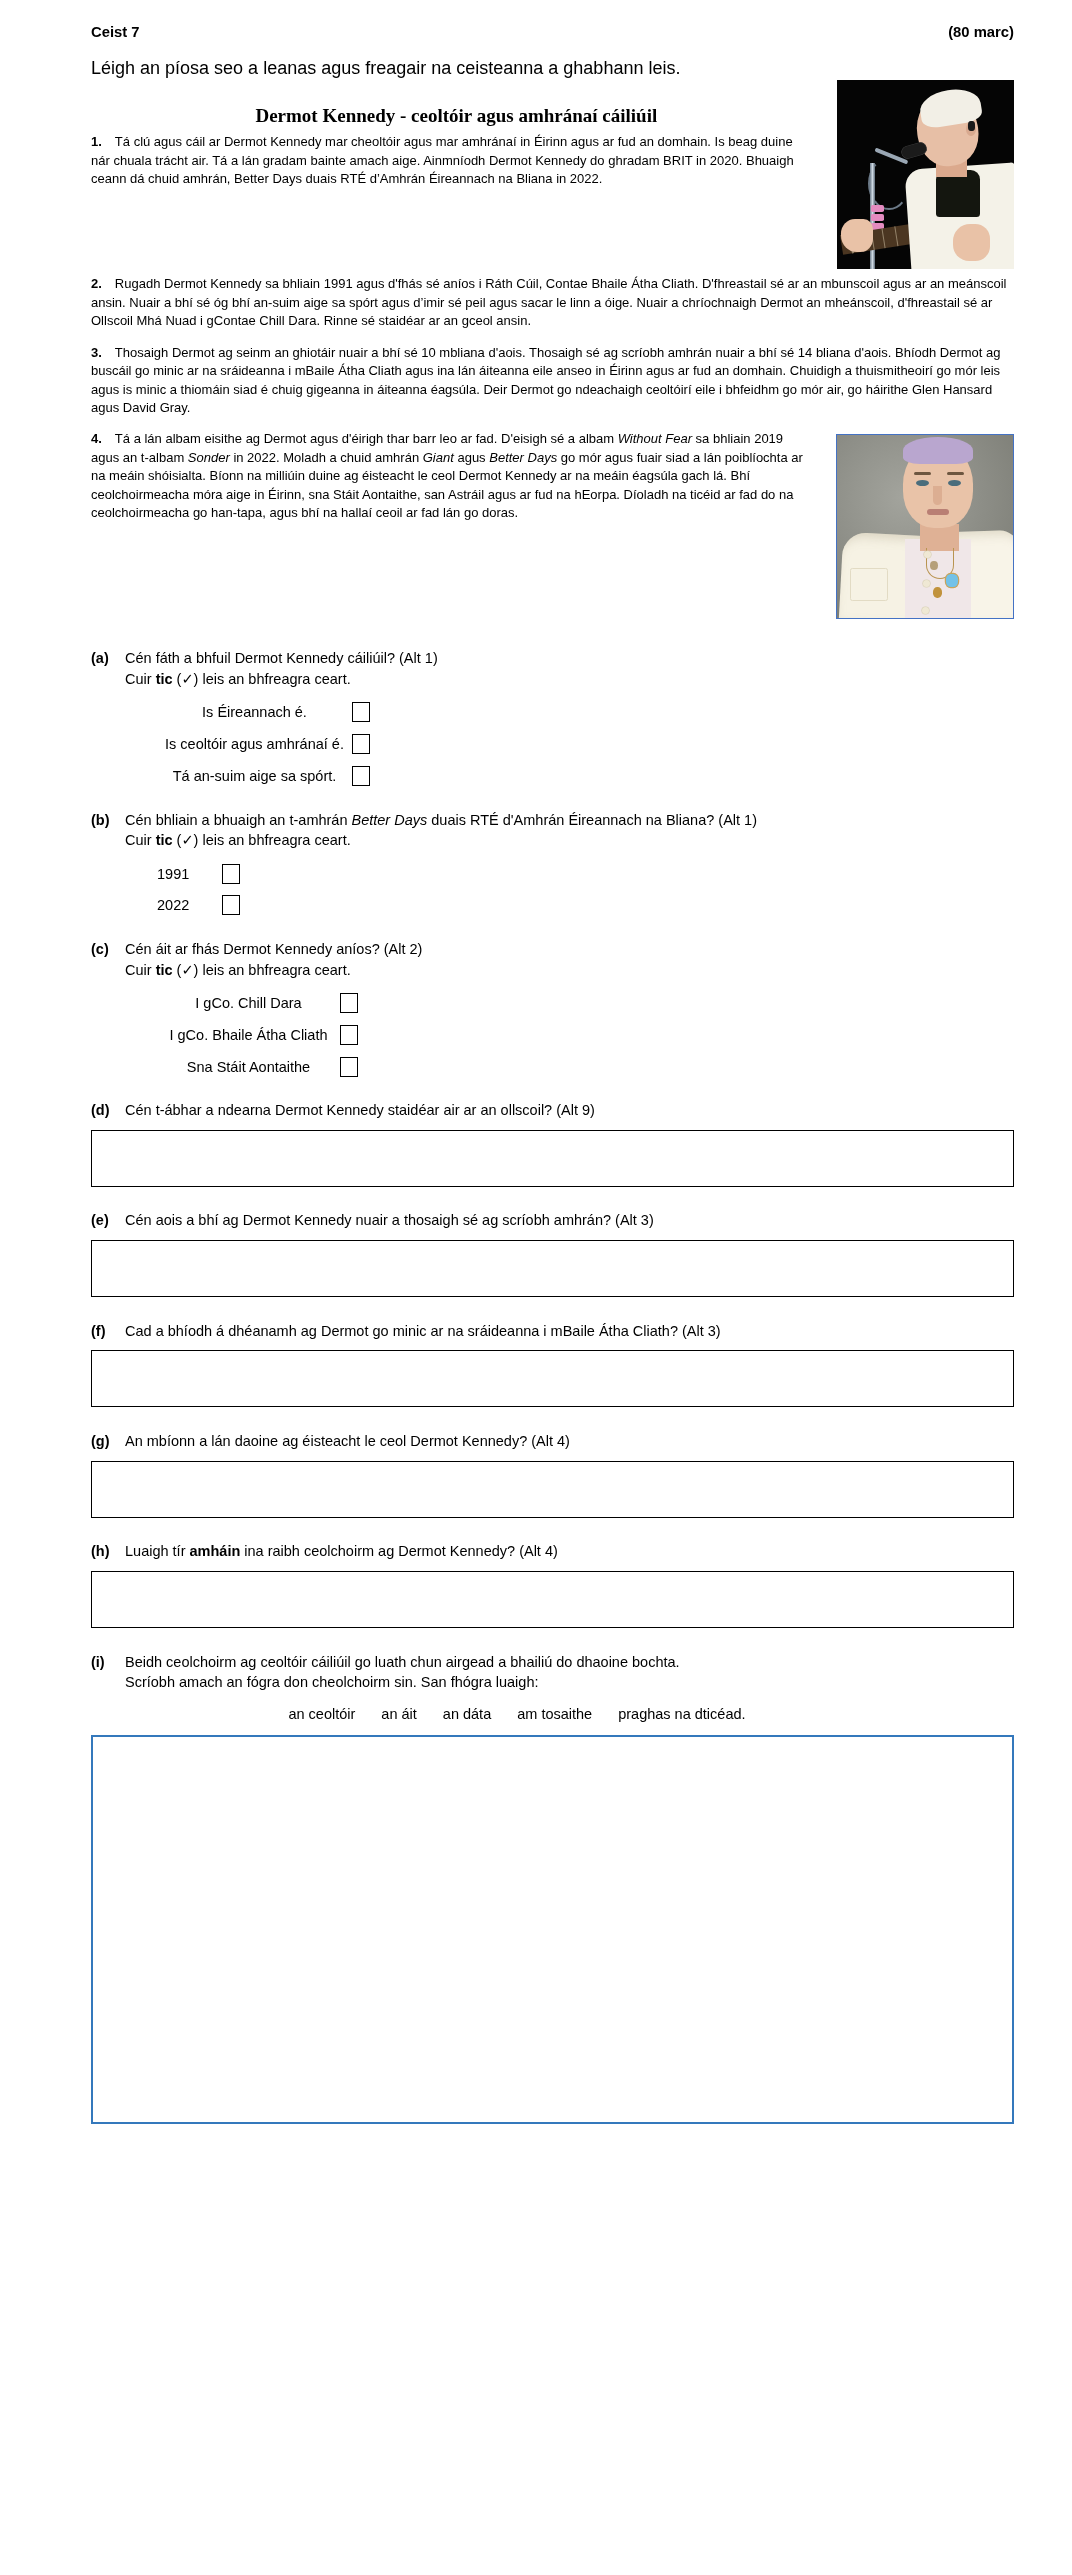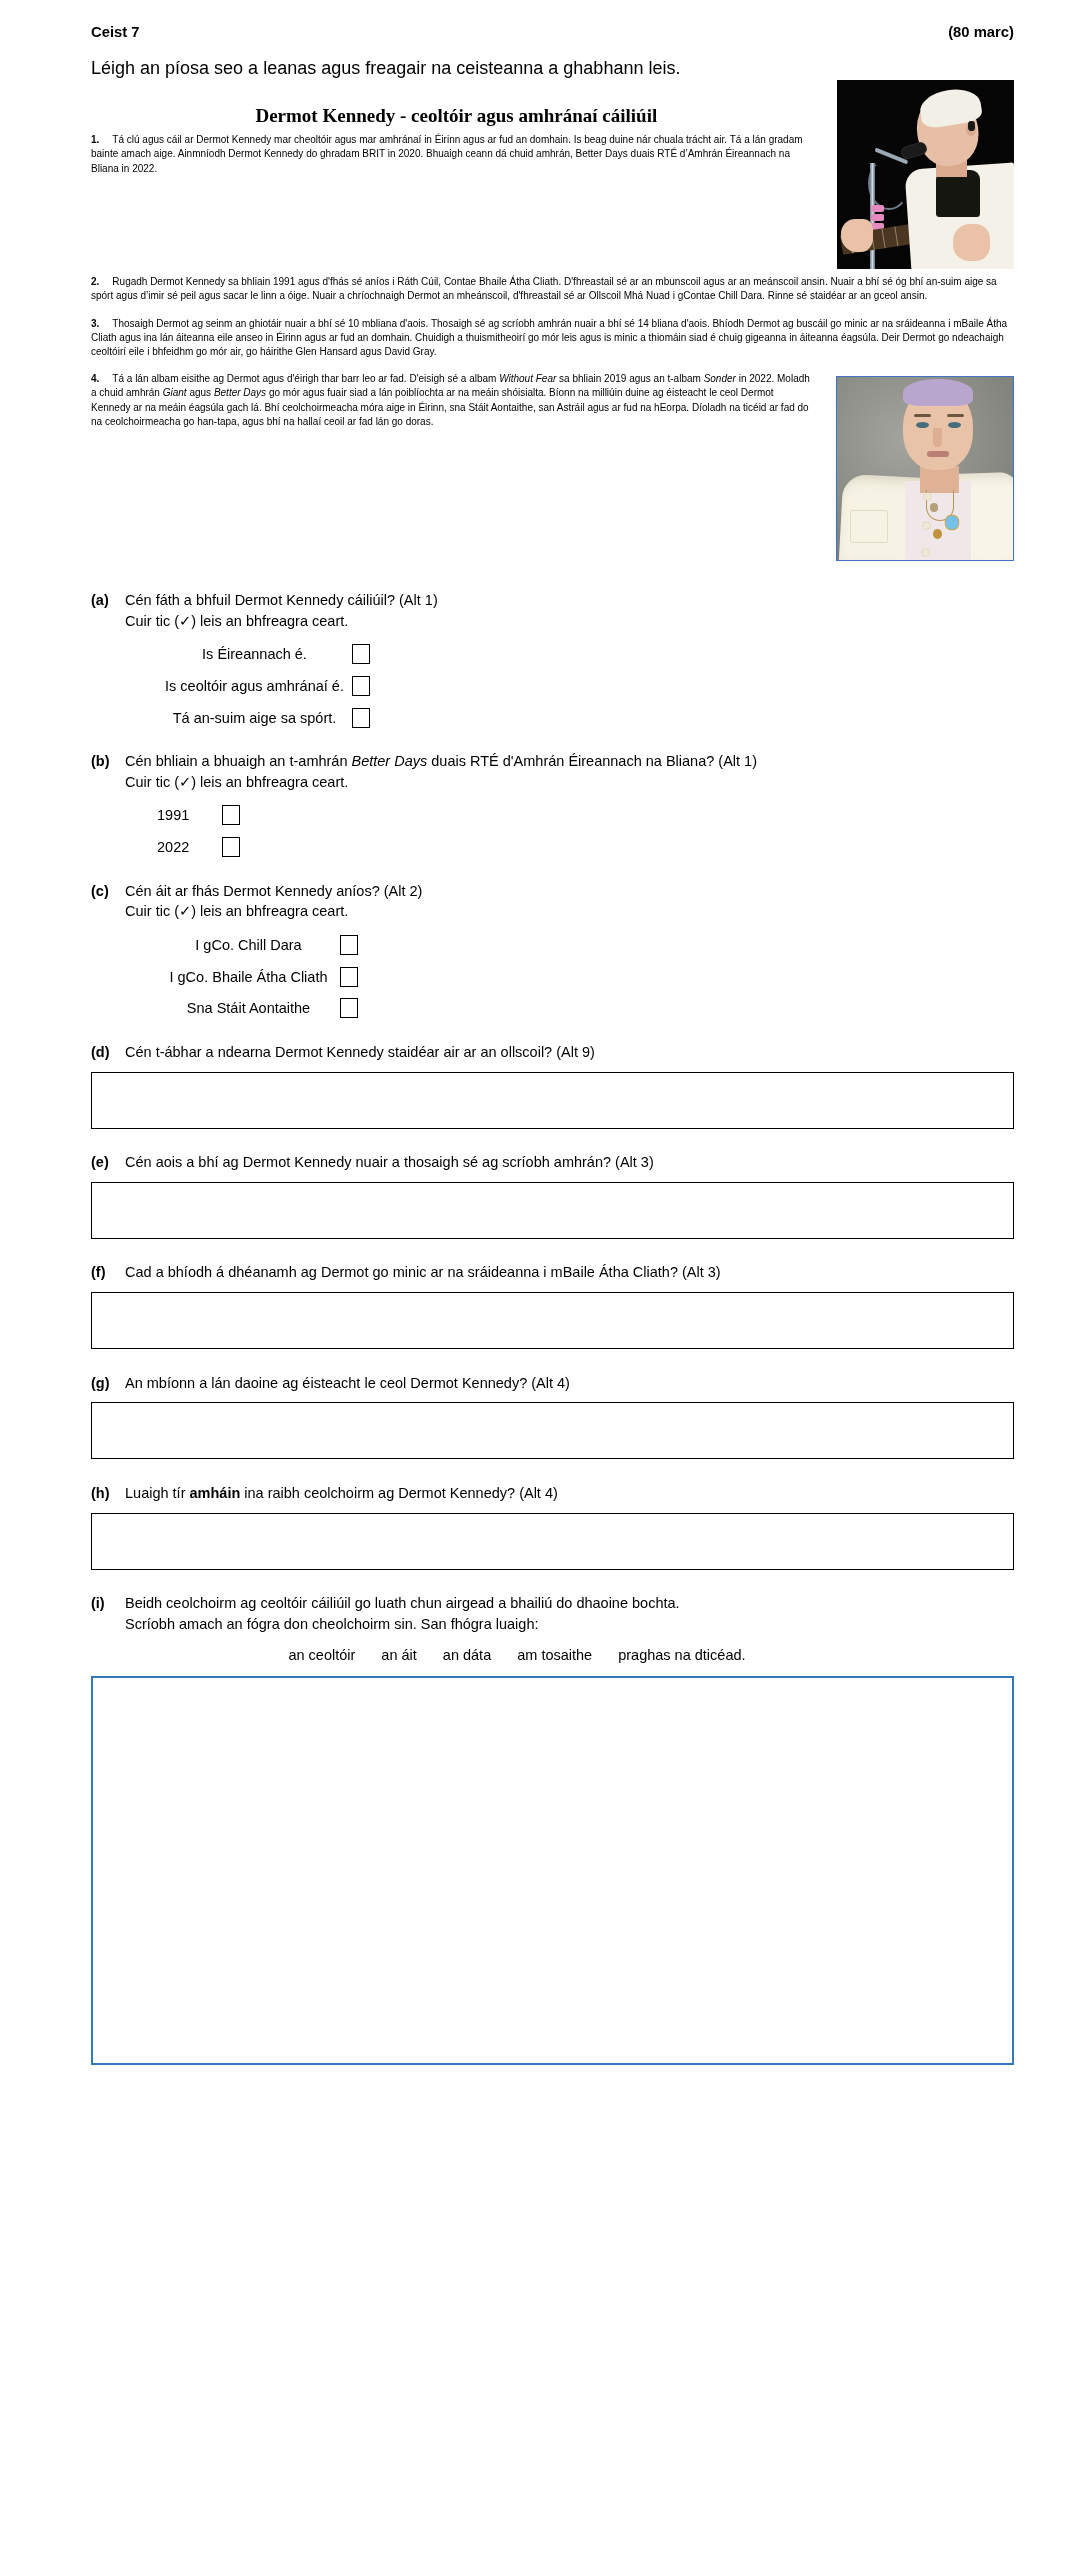"1. Tá clú agus cáil" .para { font-size: 10px -> 13px }
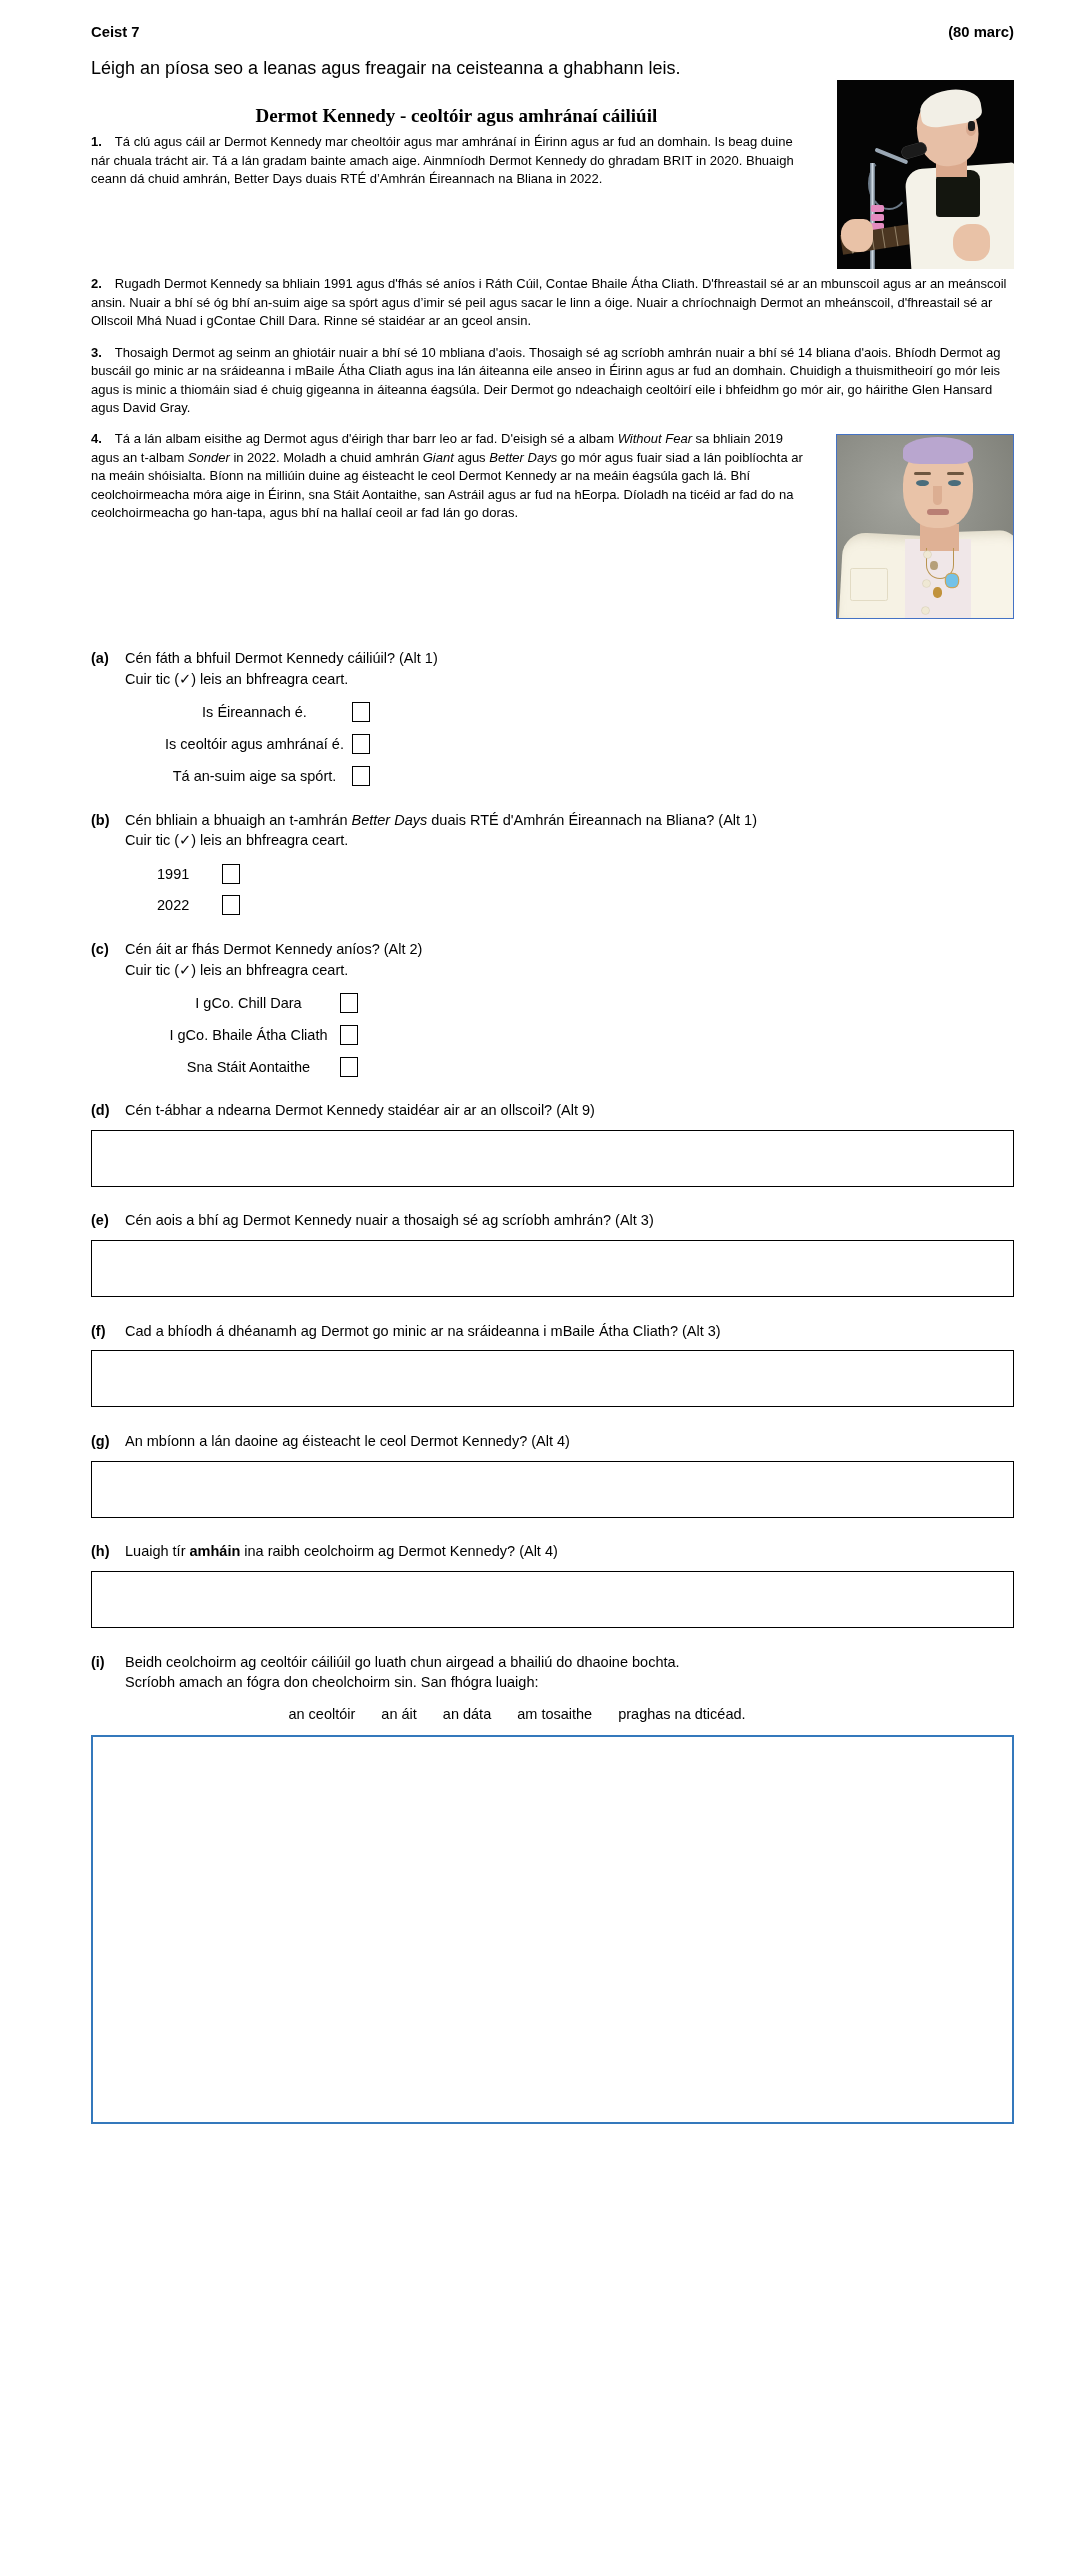"tic" .qsub b { font-weight: normal -> bold }
